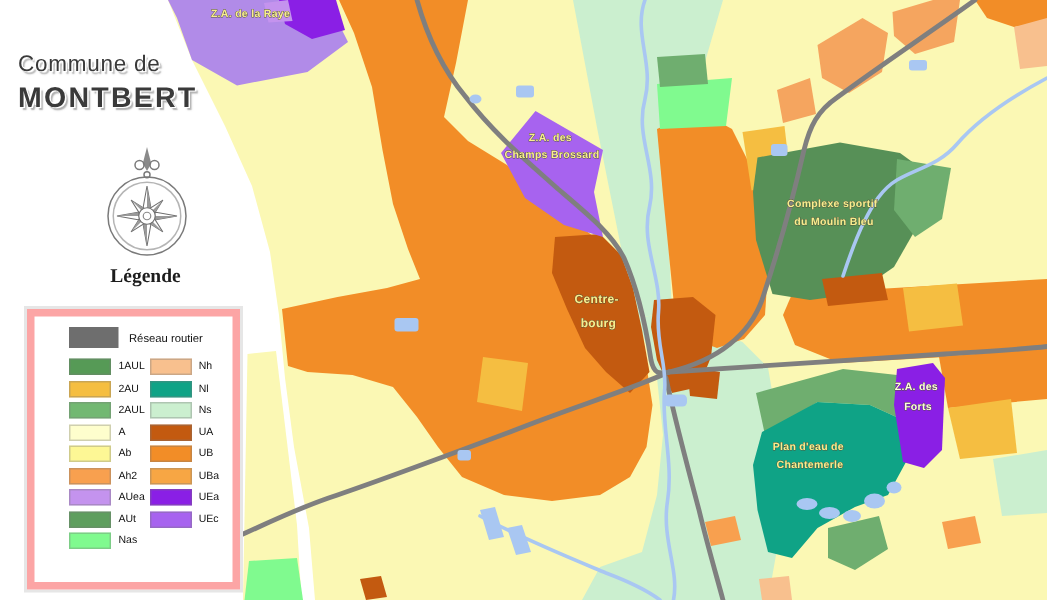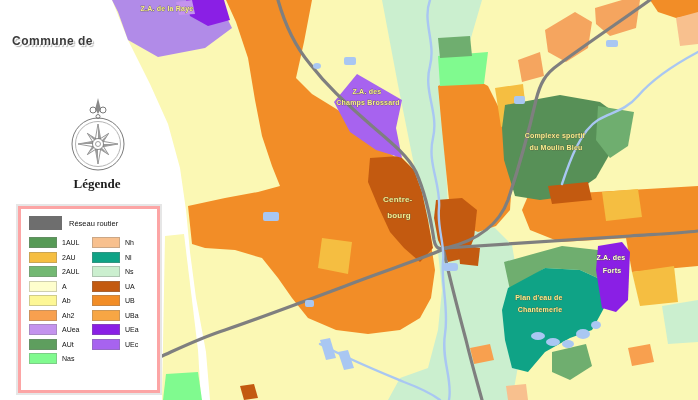"Commune de" .t1 { font-size: 12px -> 15px; font-weight: bold -> normal }
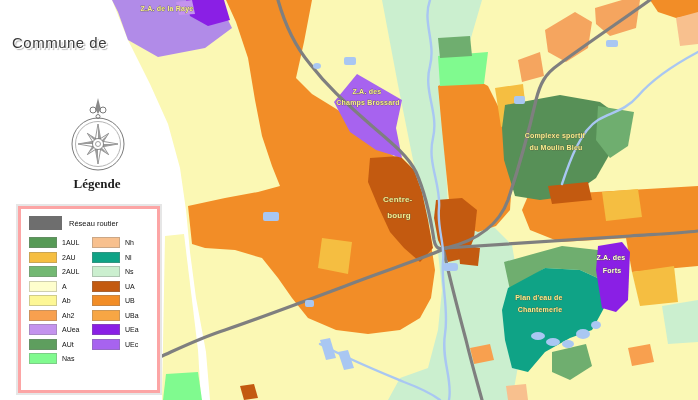"MONTBERT" div.t2 { html: none -> <div>MONTBERT</div> }
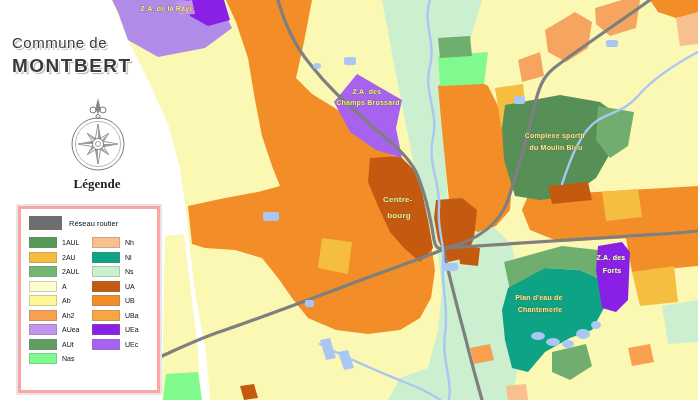"Réseau routier" .legendbox { border: 3px solid #fca5a5 -> 5px solid #fca5a5; padding: 7px 5px 4px 8px -> 7px 5px 4px 23px }
